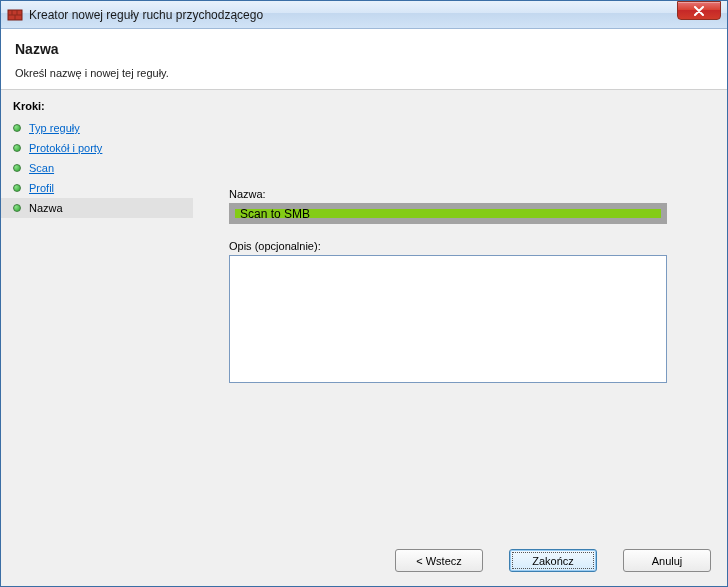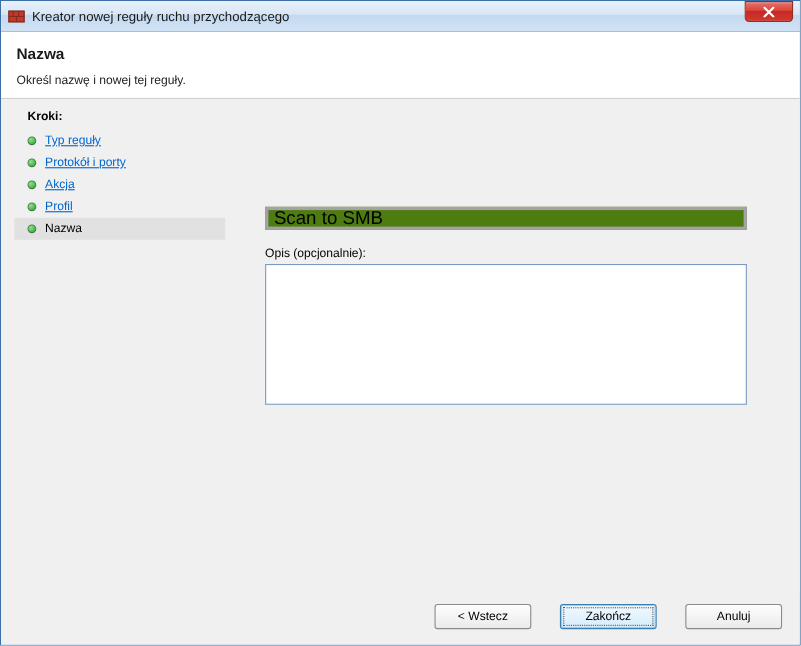"Kroki:" .body-area { padding-left: 12px -> none }
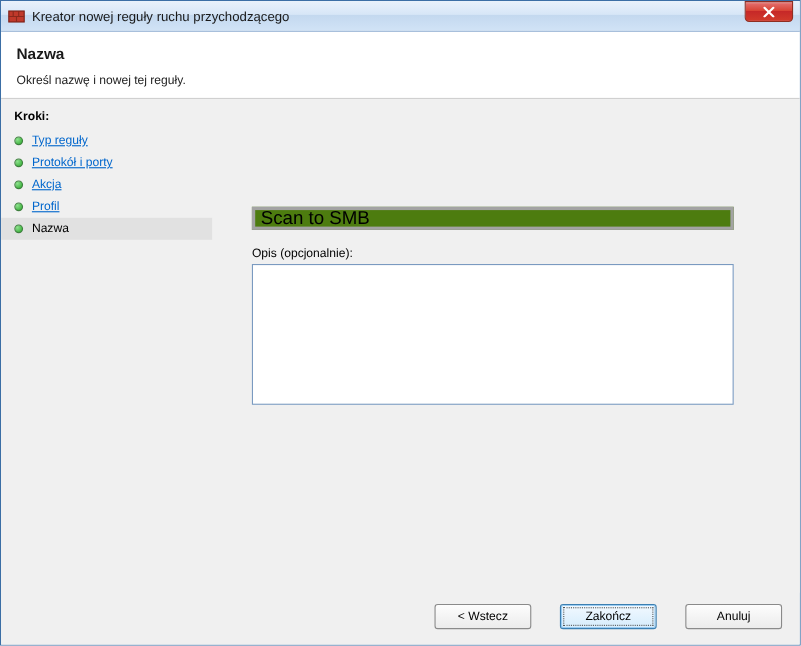"Akcja" span { text: Akcja -> Scan }
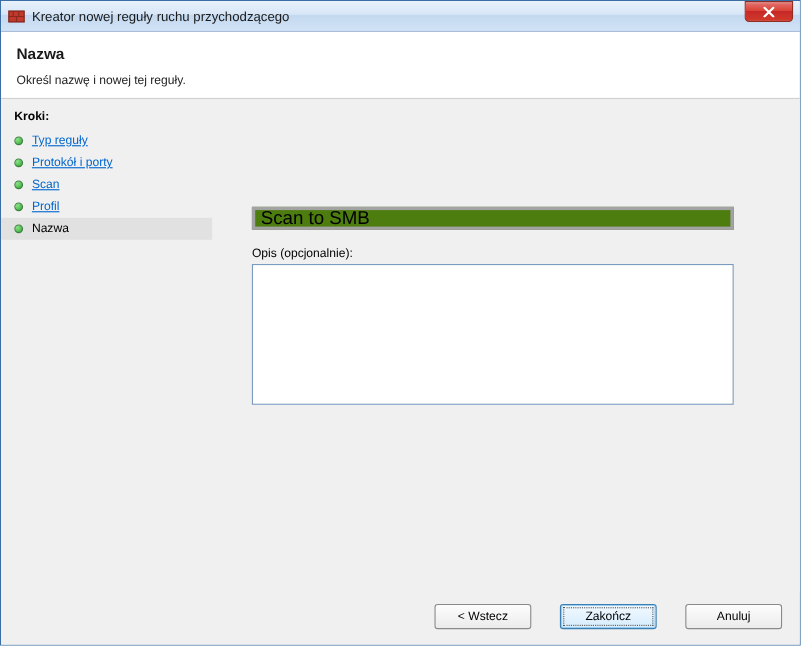"Nazwa:" label.form-label { html: none -> <label>Nazwa:</label> }
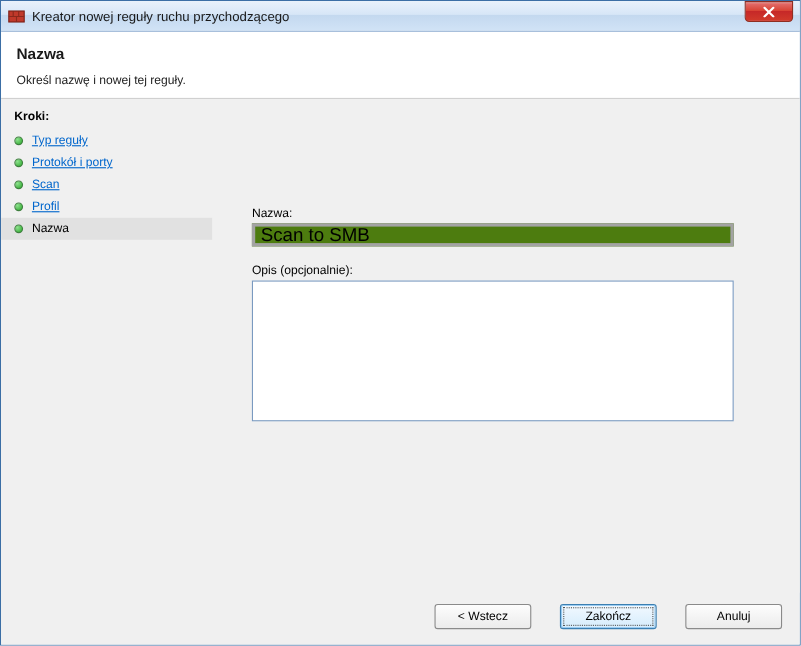"Scan to SMB" .text-input { background: #4d7c0f -> #84cc16; border: 3px solid #a3a3a3 -> 6px solid #a3a3a3; font-size: 17px -> 12px }
